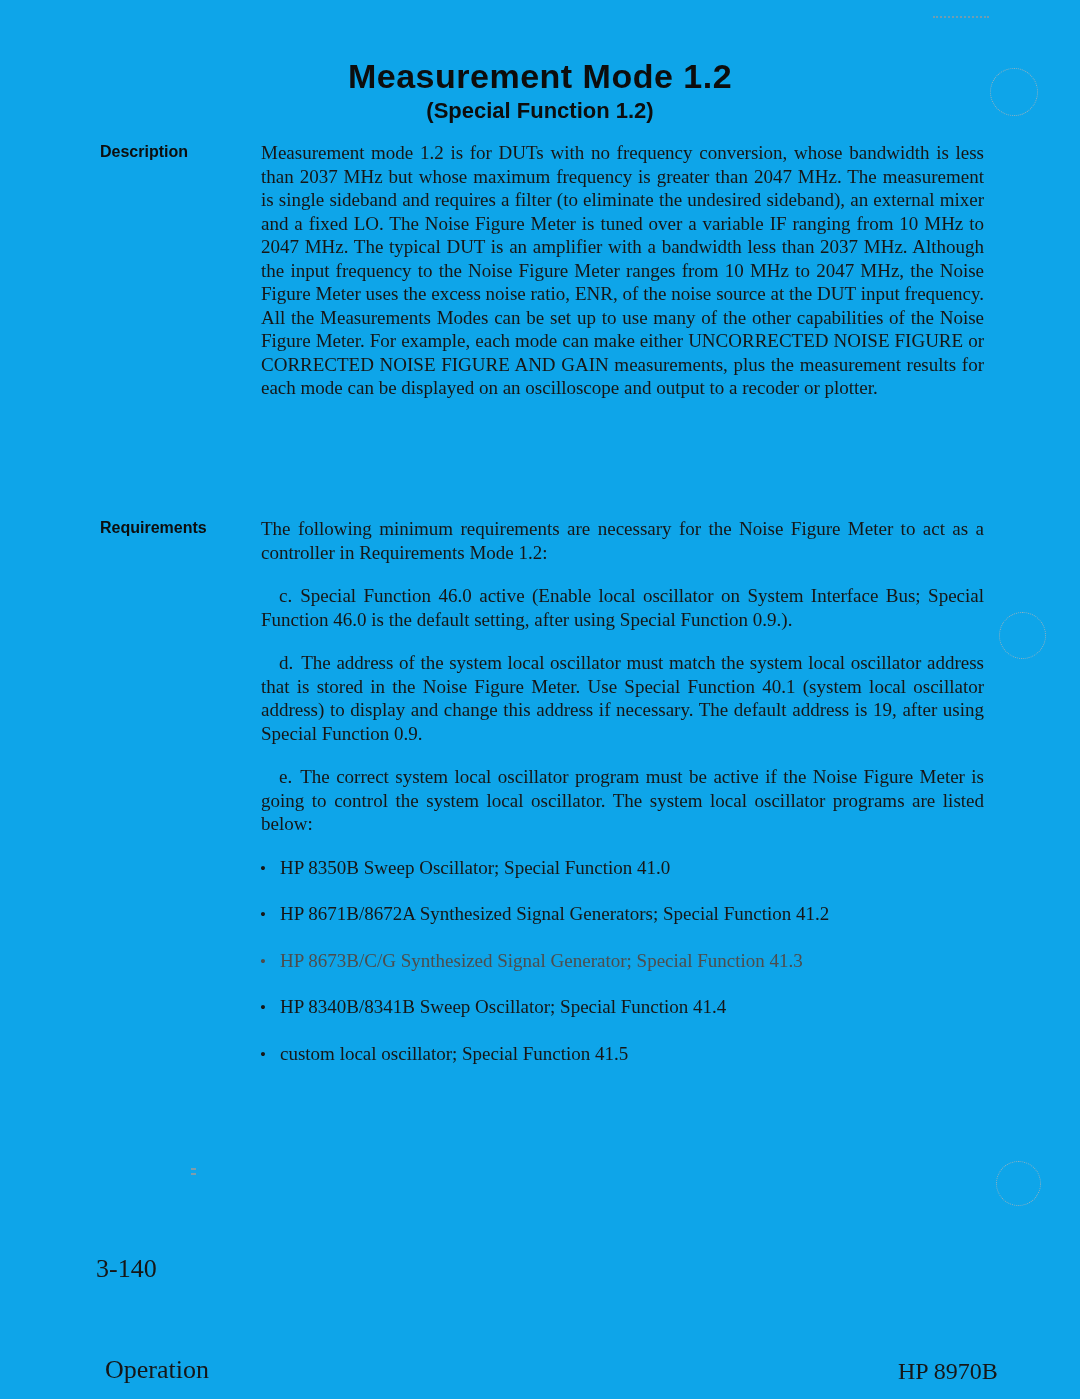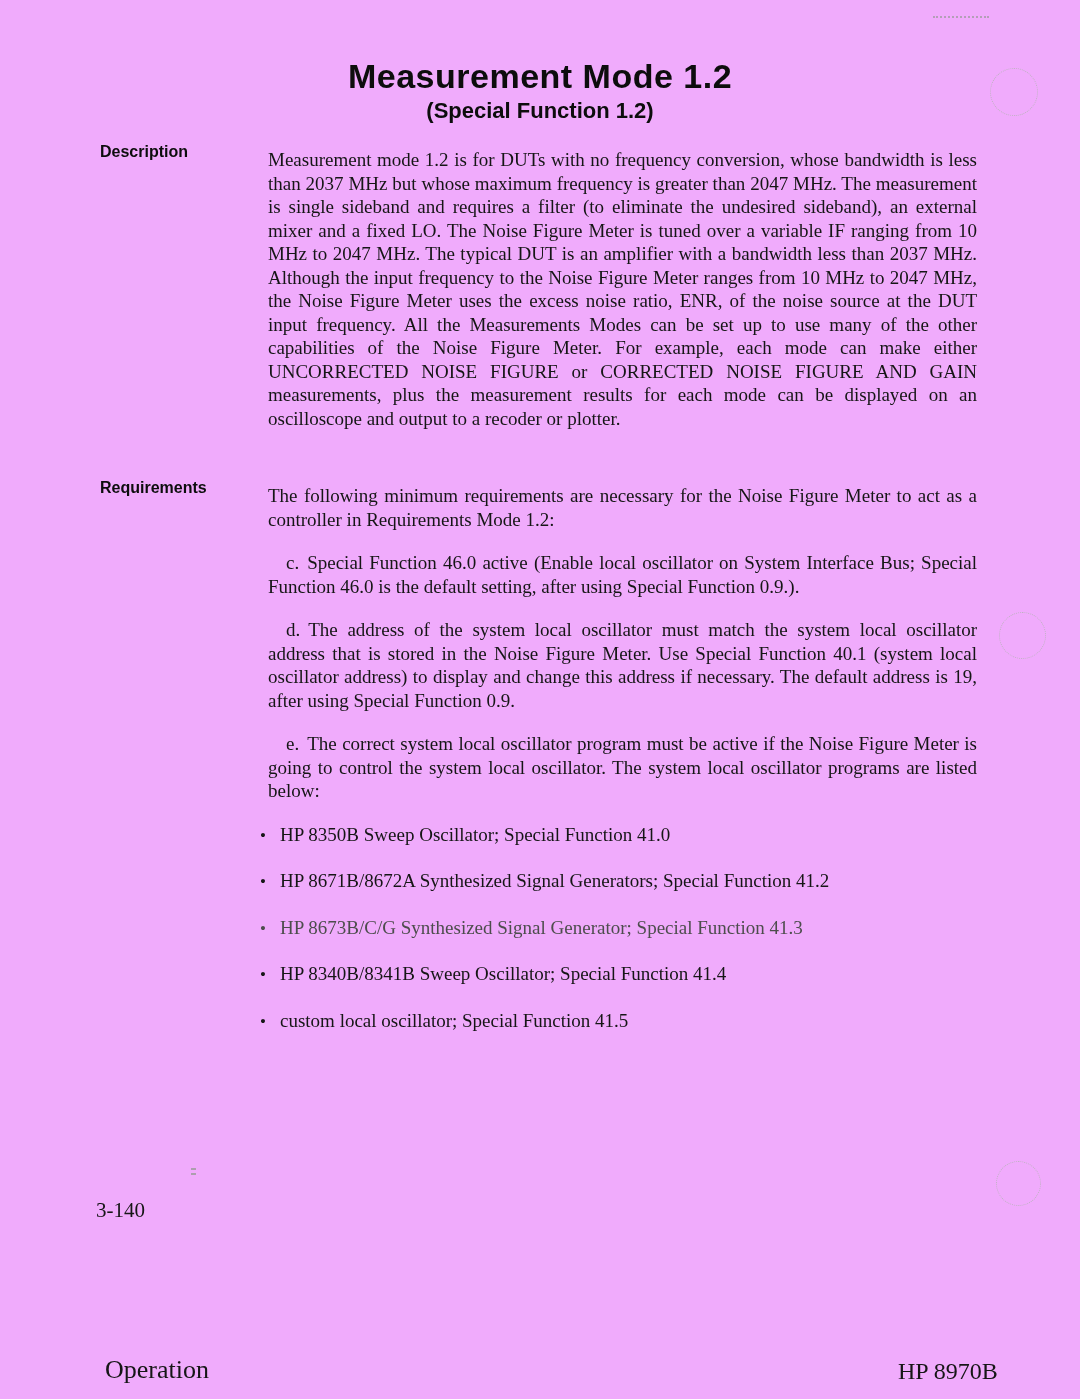"Measurement Mode 1.2" .page { background: #f0abfc -> #0ea5e9 }
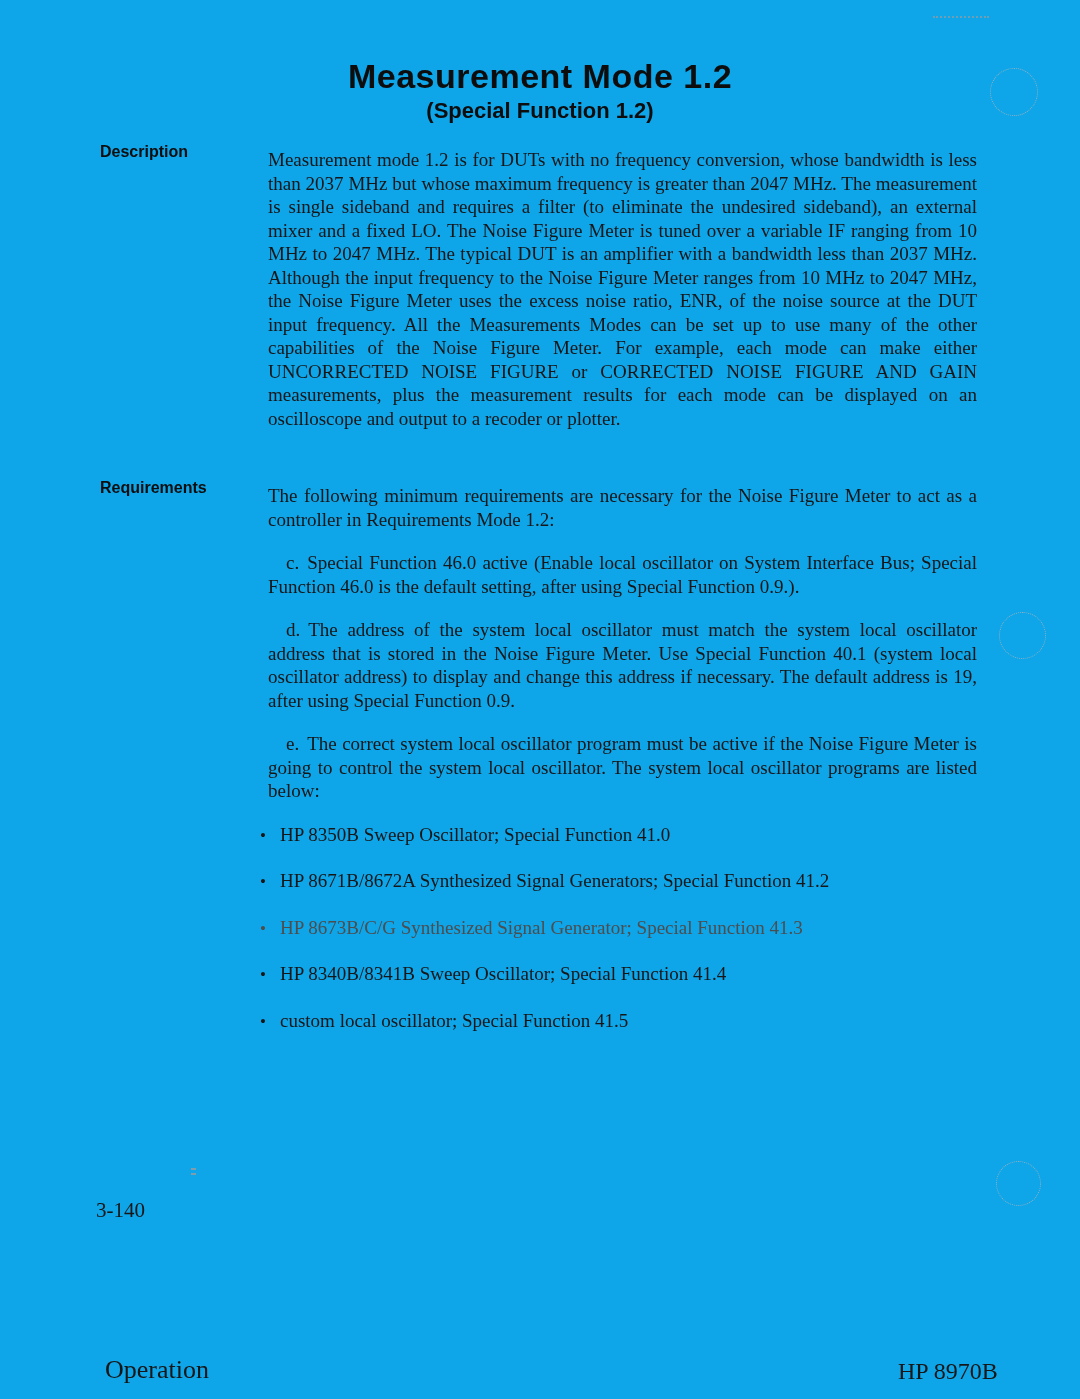"Measurement mode 1.2 is for" .section-content p { margin: 8px -> 1px }
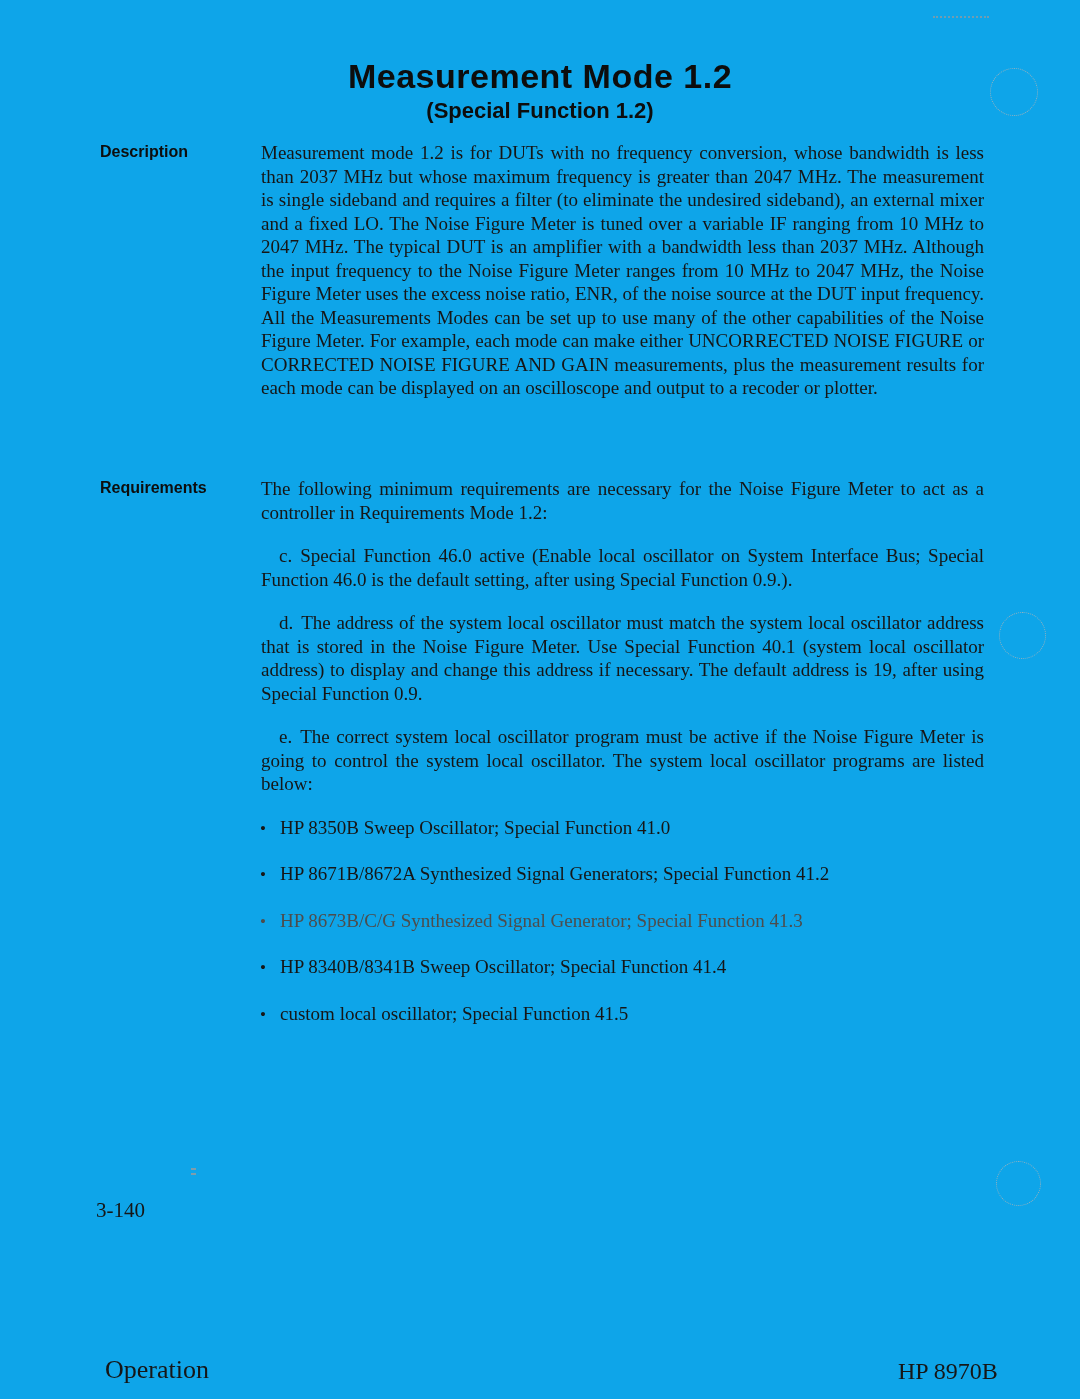"Requirements" .section-row.requirements-row { top: 476px -> 516px }
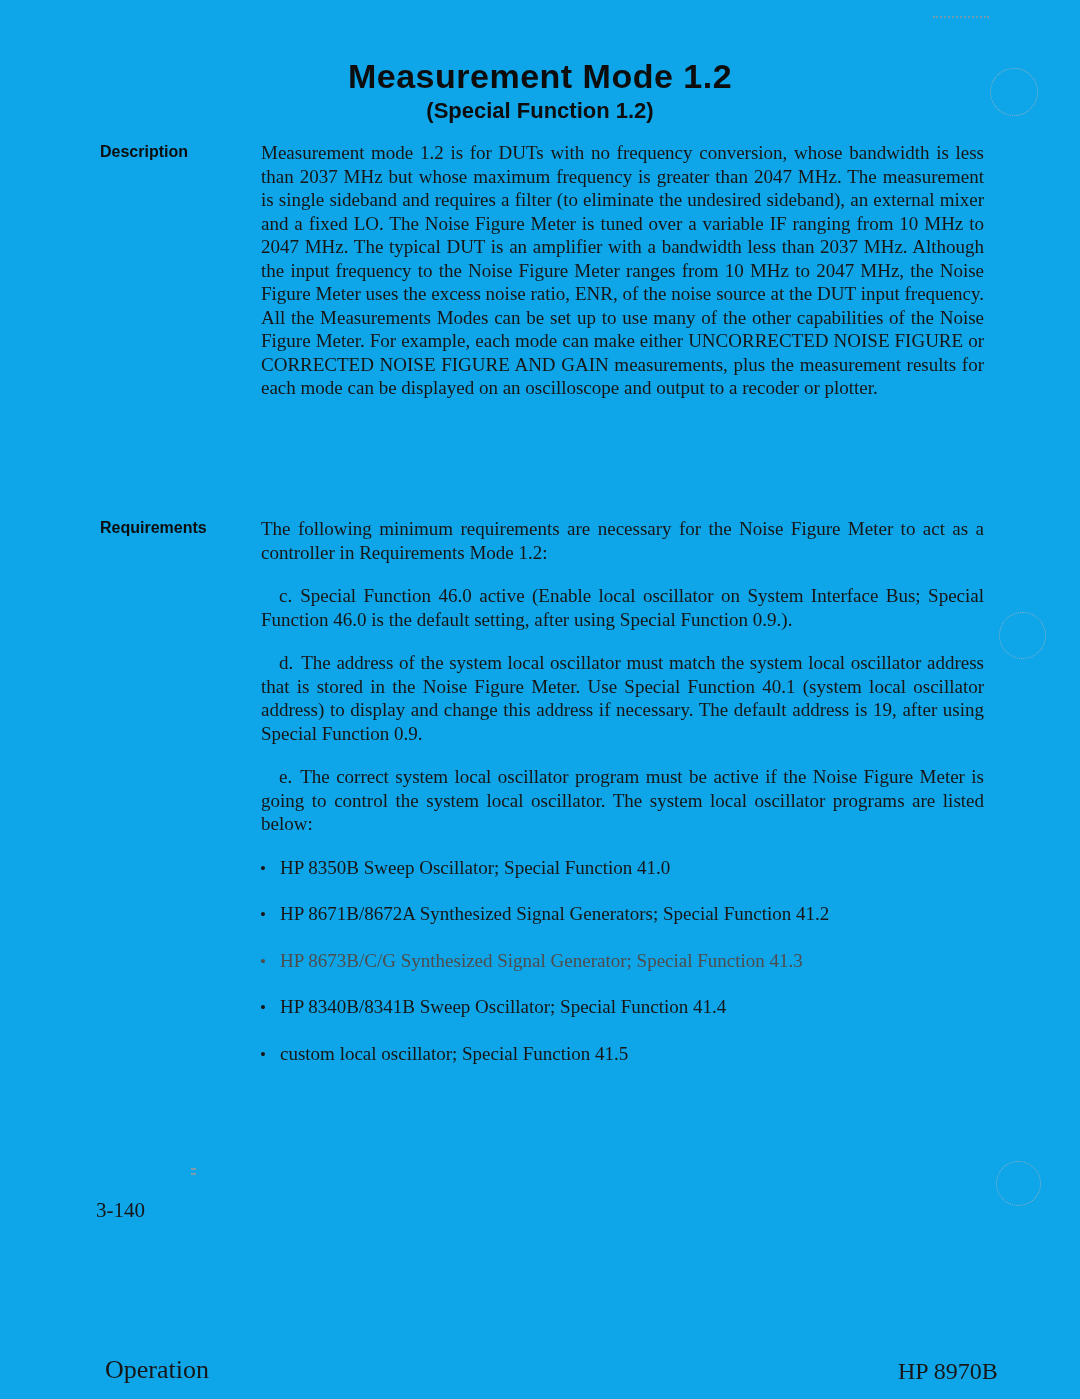"3-140" .page-number { font-size: 21px -> 26px; top: 1198px -> 1254px }
